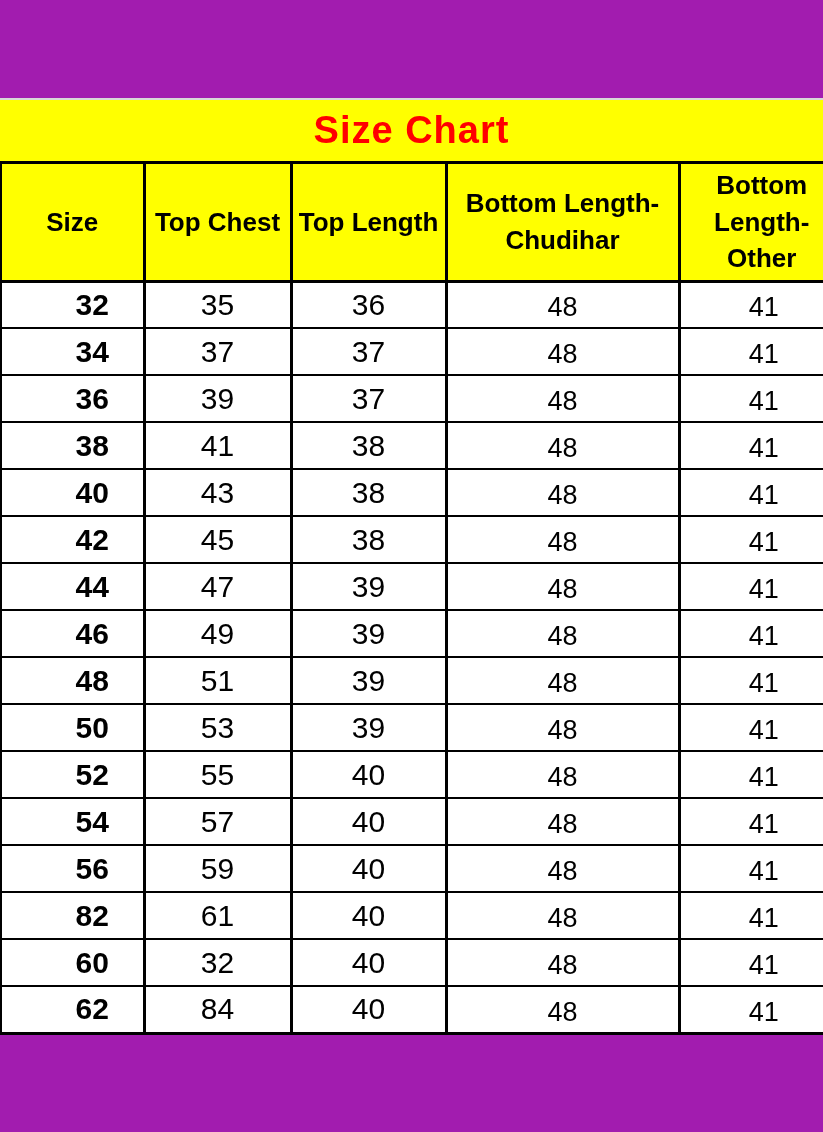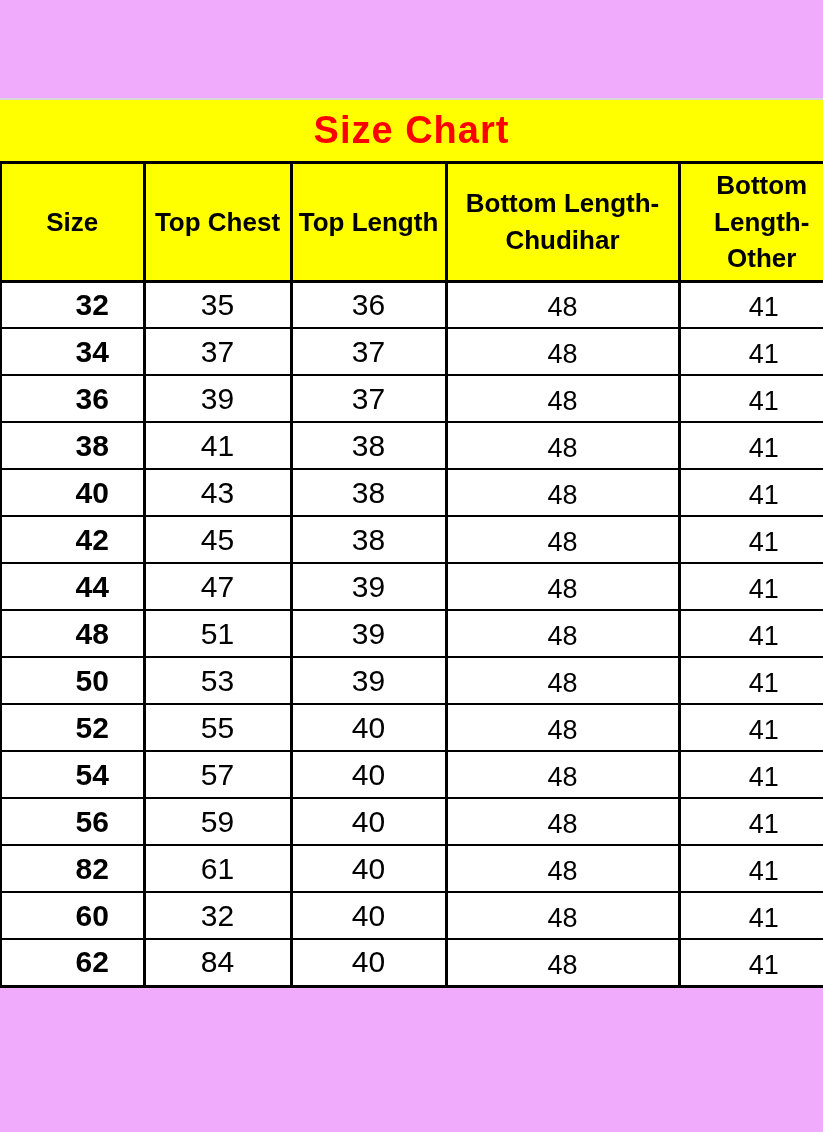"Size Chart" .sheet { background: #f0abfc -> #a21caf }
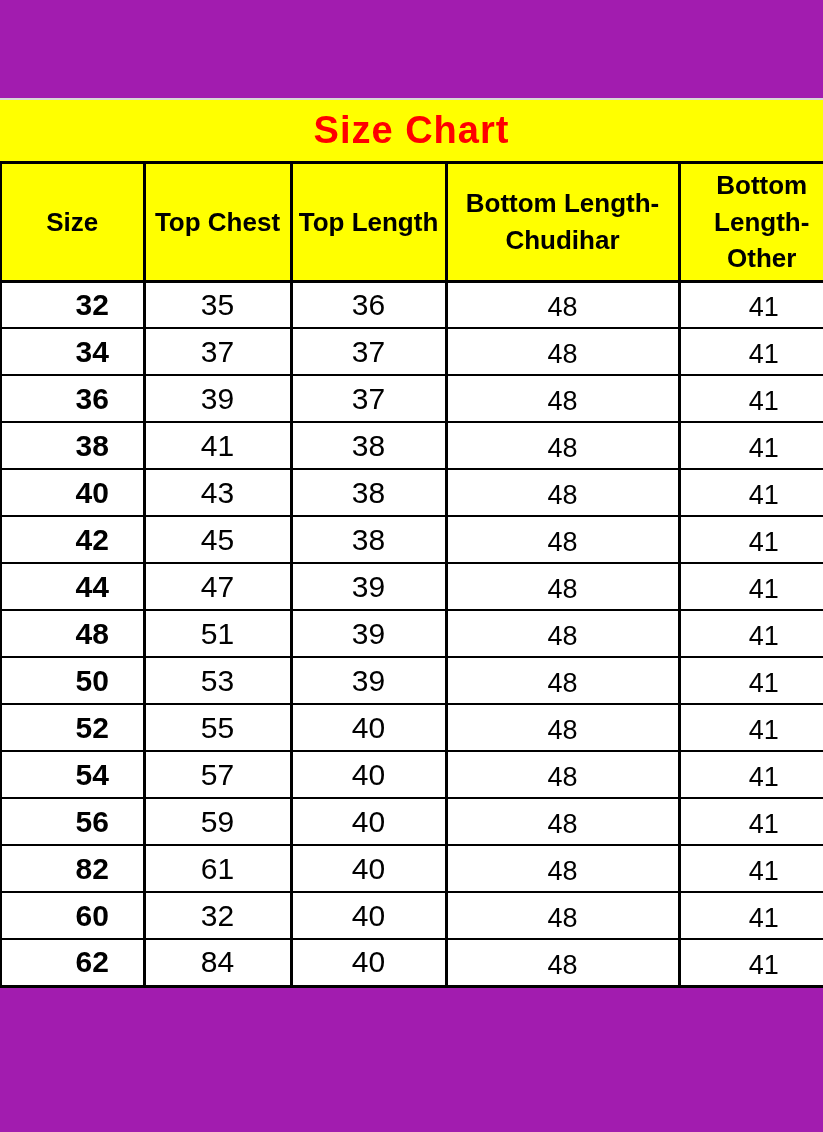"46" tr { html: none -> <tr> <td>46</td> <td>49</td> <td>39</td> <td>48</td> <td>41</td> </tr> }
